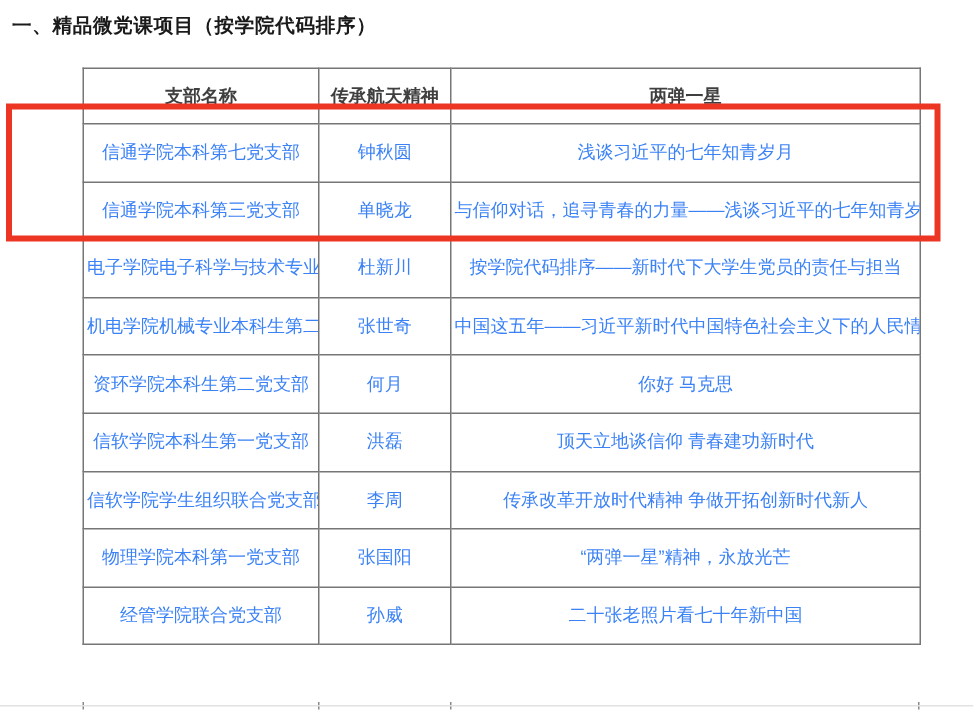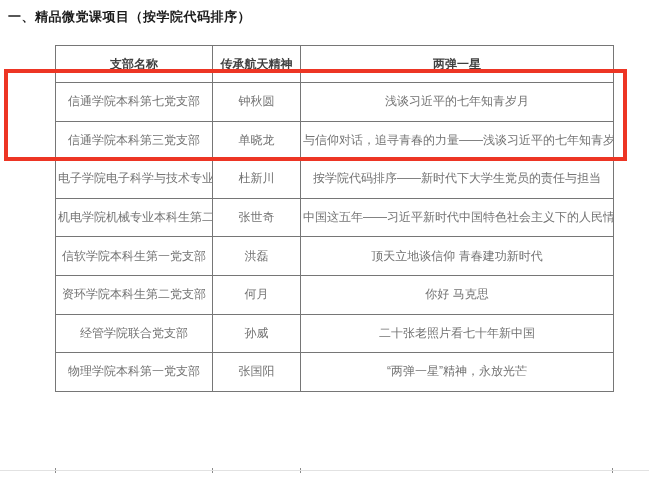"信通学院本科第七党支部" .branch-table td { color: #737373 -> #3b82f6 }
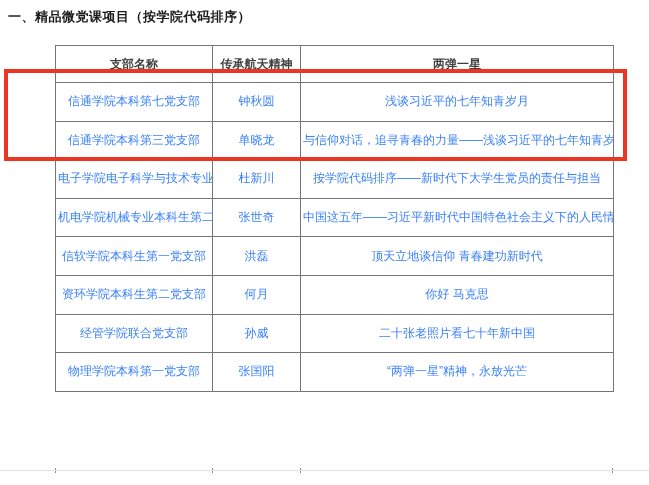"信软学院本科生第一党支部" tr { order: before "资环学院本科生第二党支部" -> after "资环学院本科生第二党支部" }
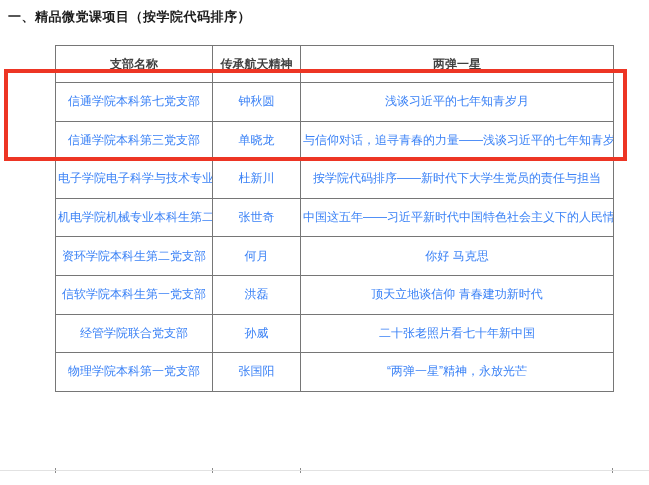"信软学院学生组织联合党支部" tr { html: none -> <tr> <td>信软学院学生组织联合党支部</td> <td>李周</td> <td>传承改革开放时代精神 争做开拓创新时代新人</td> </tr> }
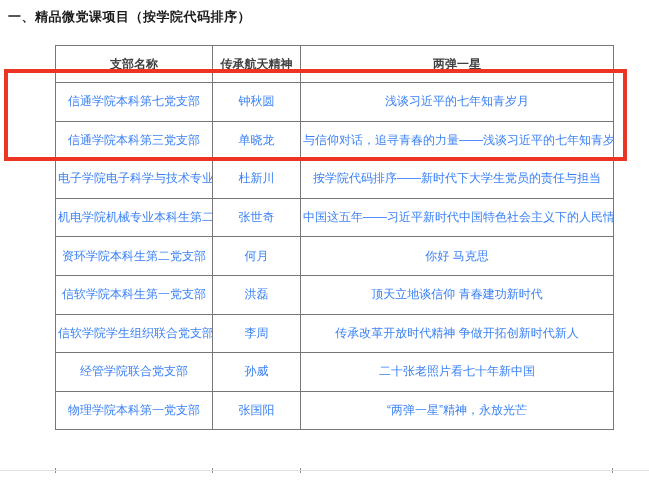"经管学院联合党支部" tr { order: before "物理学院本科第一党支部" -> after "物理学院本科第一党支部" }
